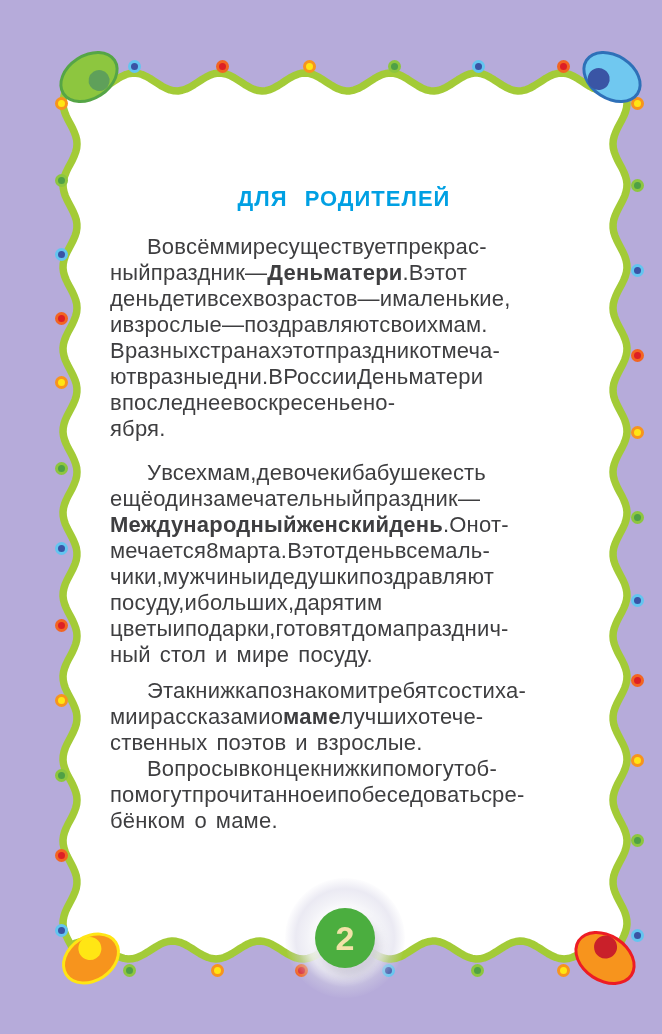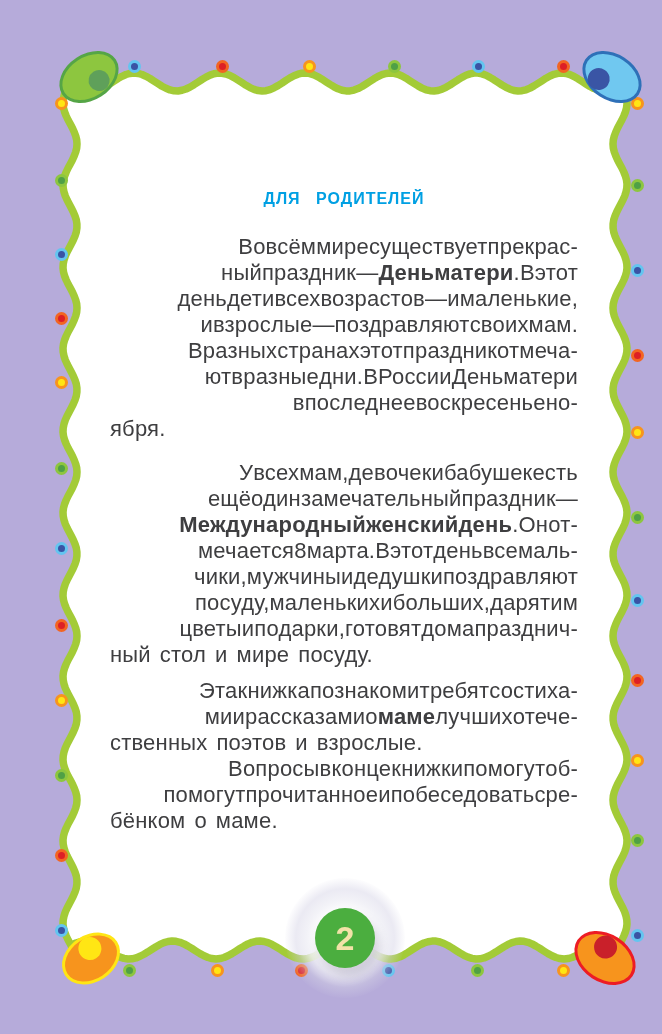"ДЛЯ РОДИТЕЛЕЙ" .title { font-size: 16px -> 22px }
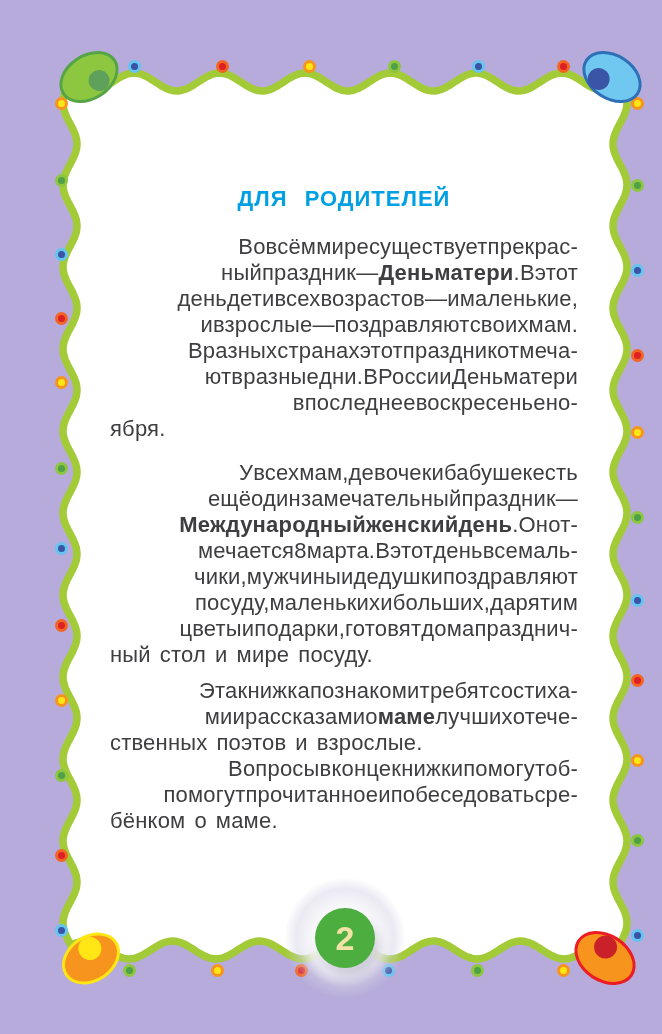"Во" .line.j { justify-content: flex-end -> flex-start }
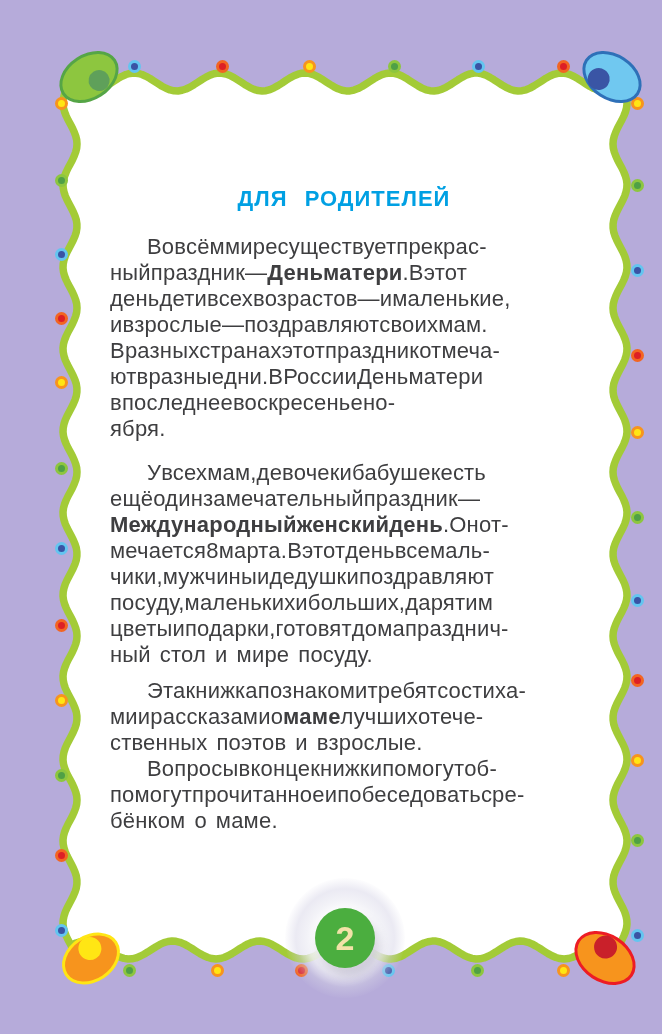"маленьких" span.w { html: <span><span>маленьких</span></span> -> none }
